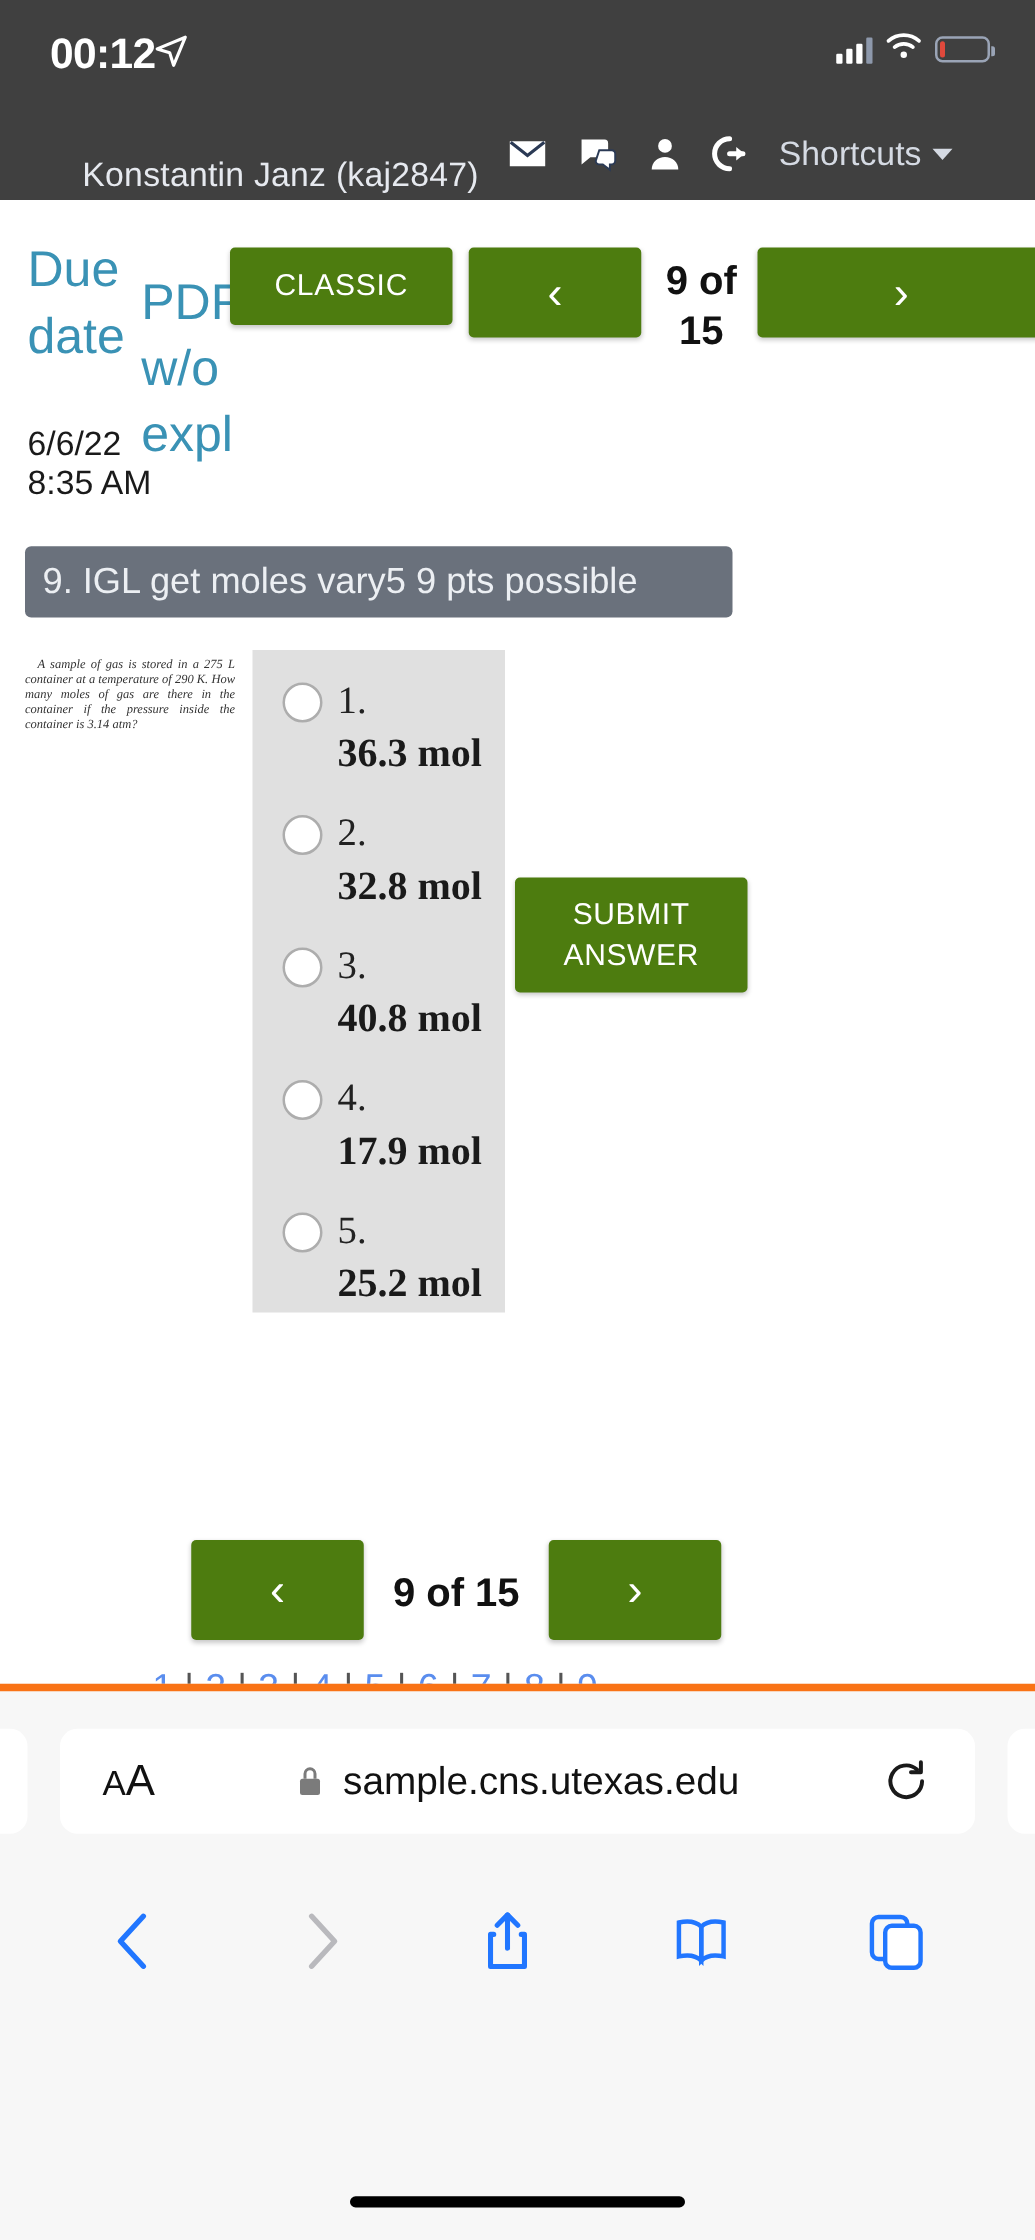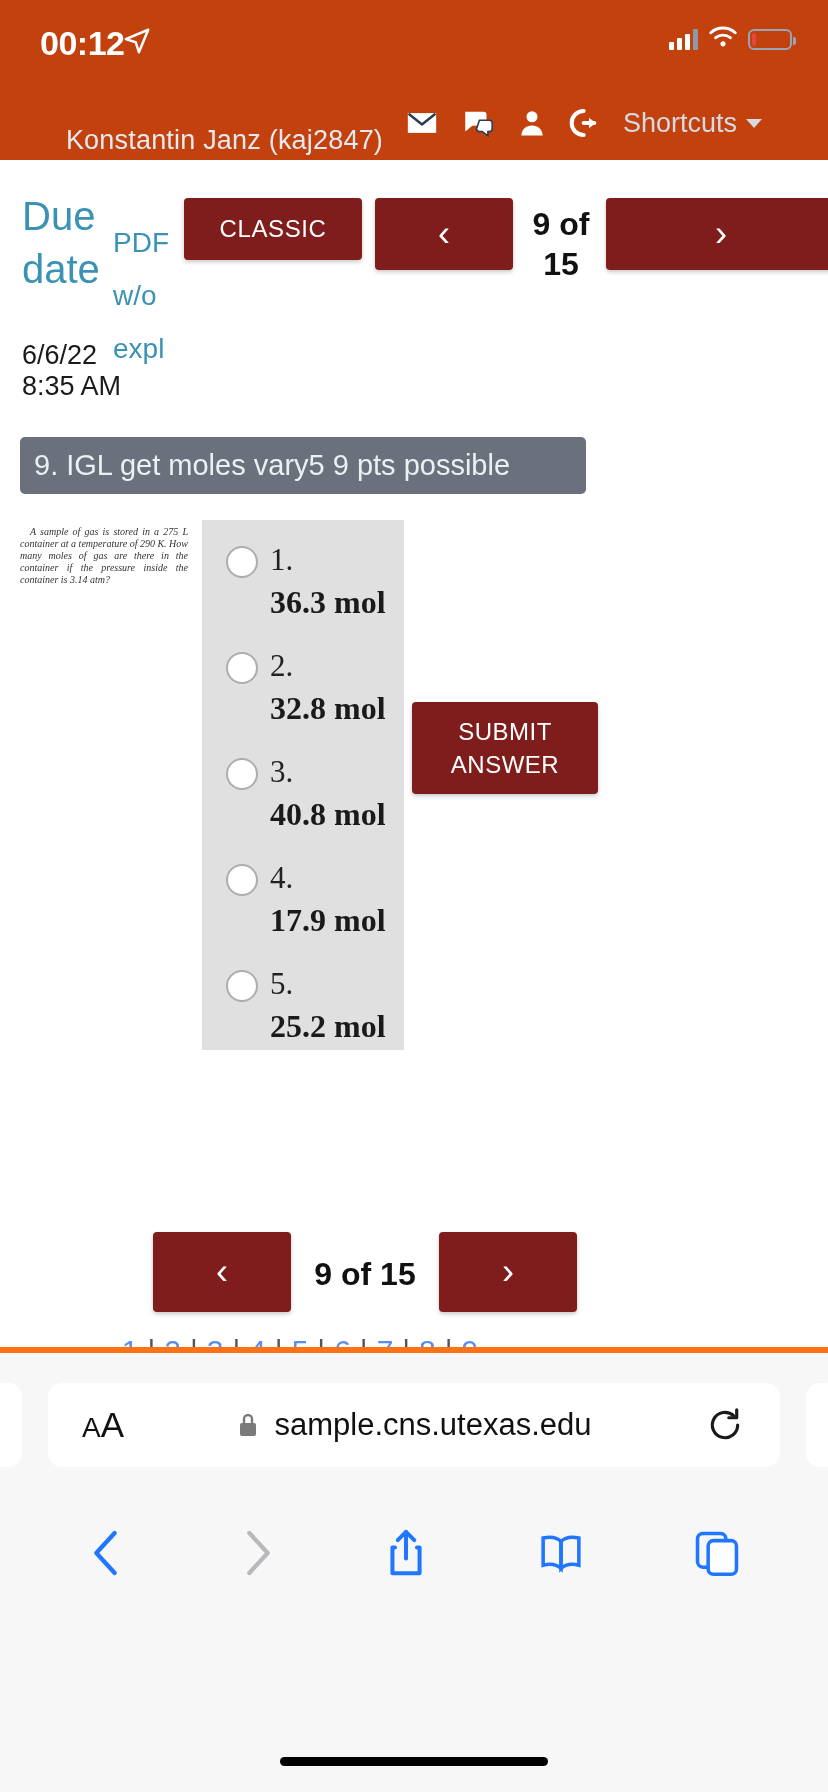"00:12" .ios-header { background: #c2410c -> #404040 }
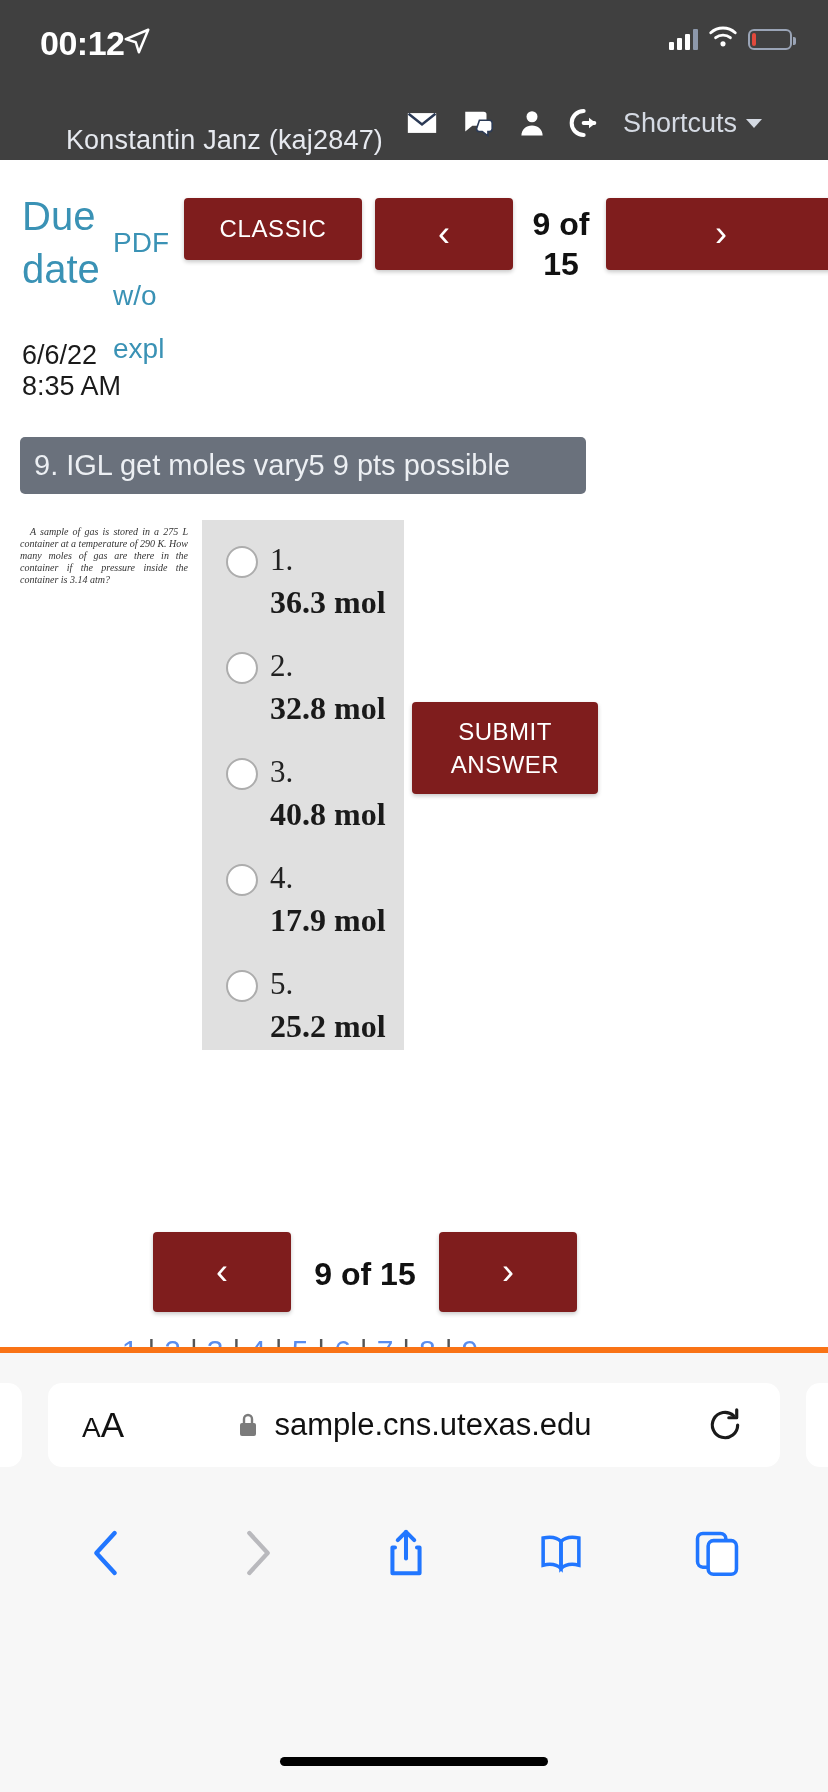"PDF w/o expl" .pdf-link { font-size: 28px -> 40px }
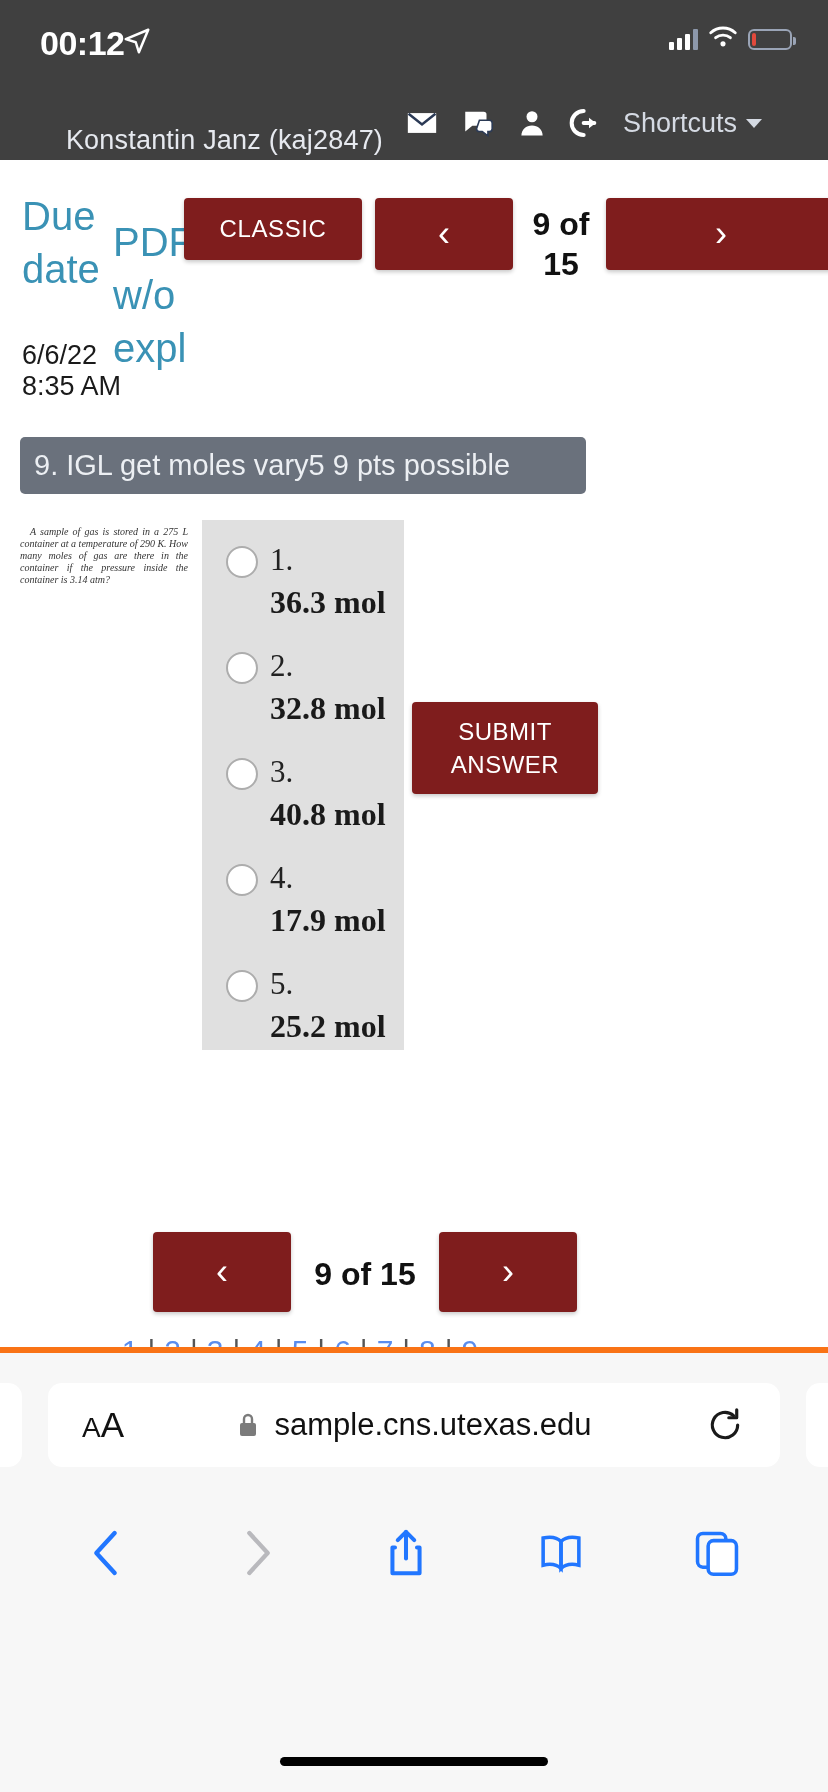"CLASSIC" .btn { background: #7f1d1d -> #4d7c0f }
